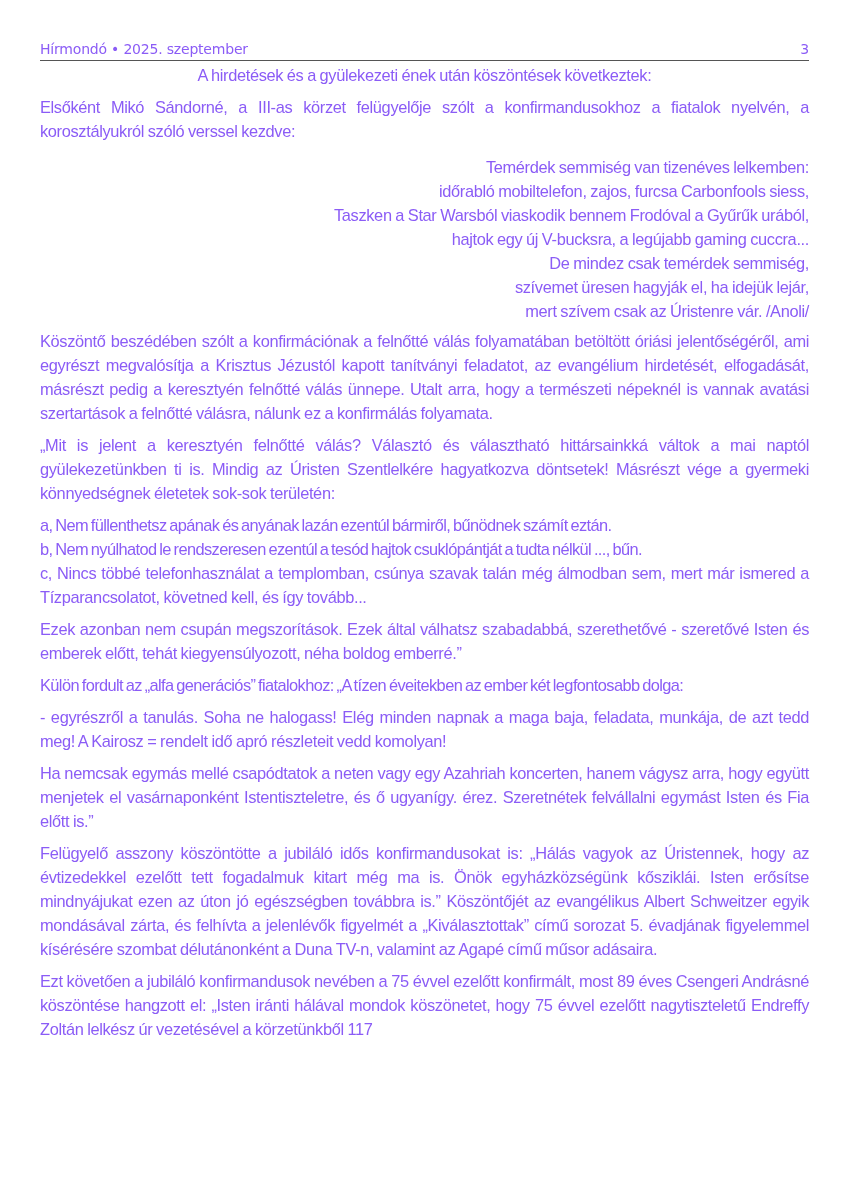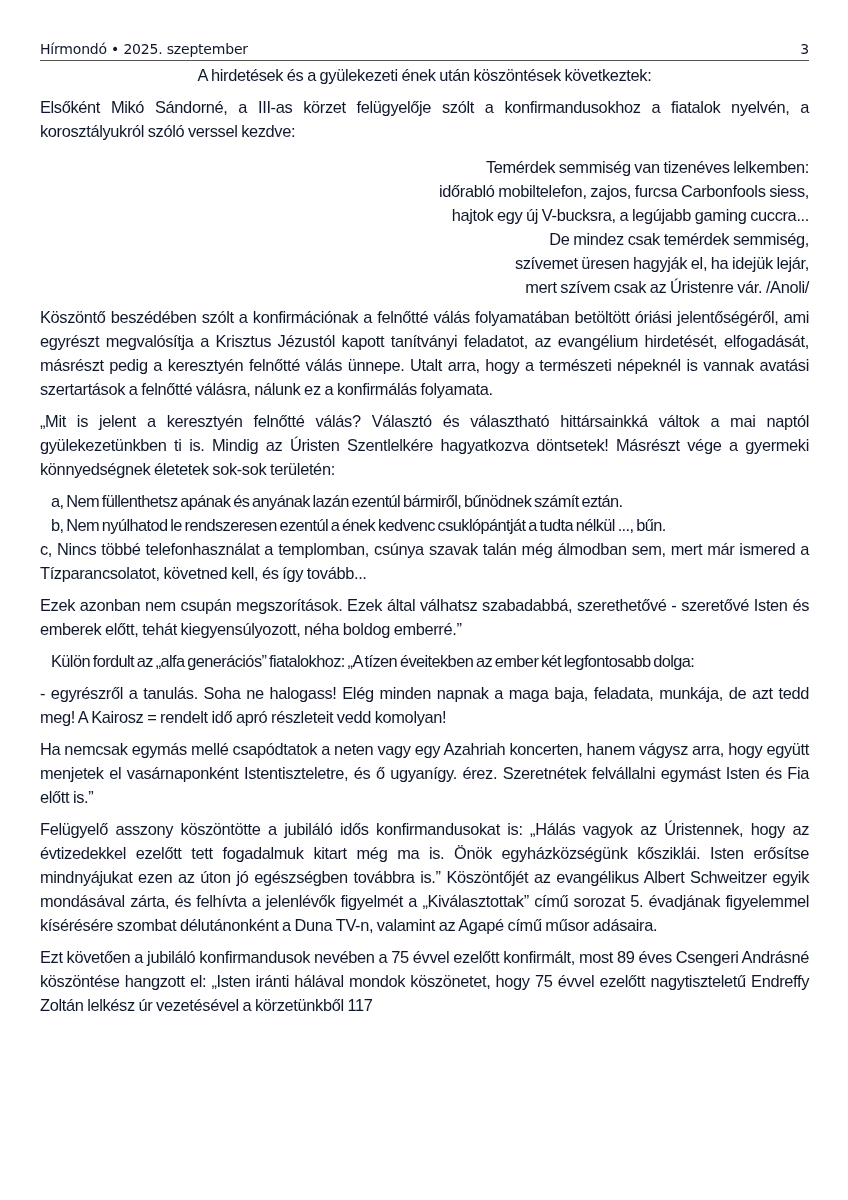"Hírmondó • 2025. szeptember" .page { color: #0f172a -> #8b5cf6 }
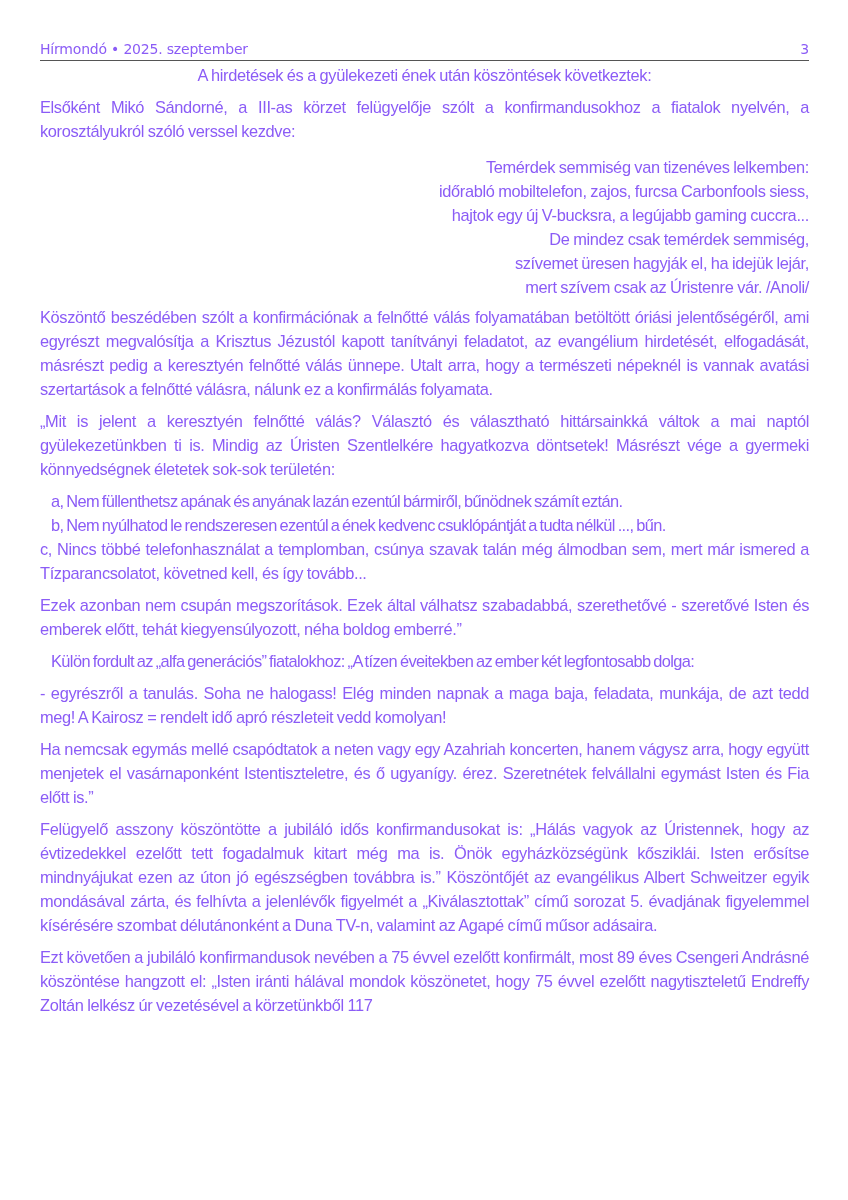"Taszken a Star Warsból viaskodik" span.poem-line { html: none -> <span>Taszken a Star Warsból viaskodik bennem Frodóval a Gyűrűk urából,</span> }
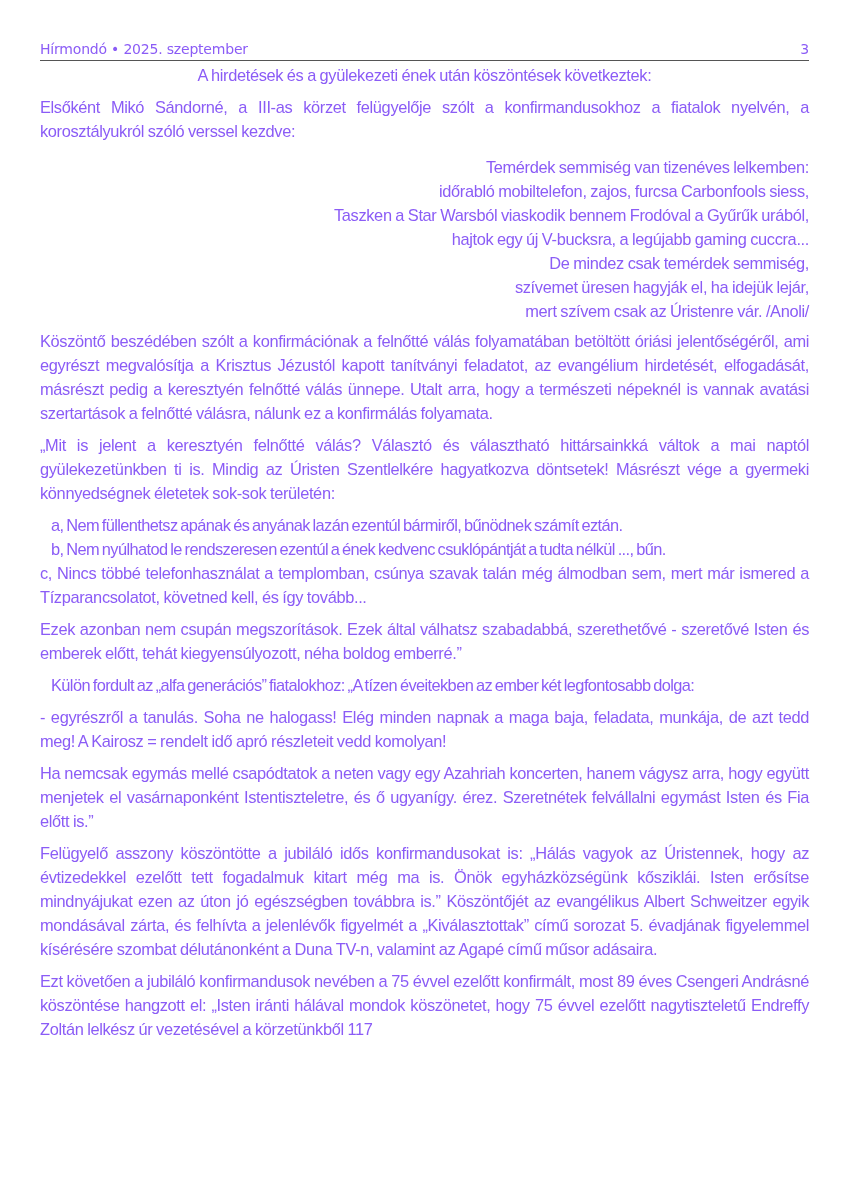"a, Nem füllenthetsz apának és" .squeeze { margin-left: 11px -> none }
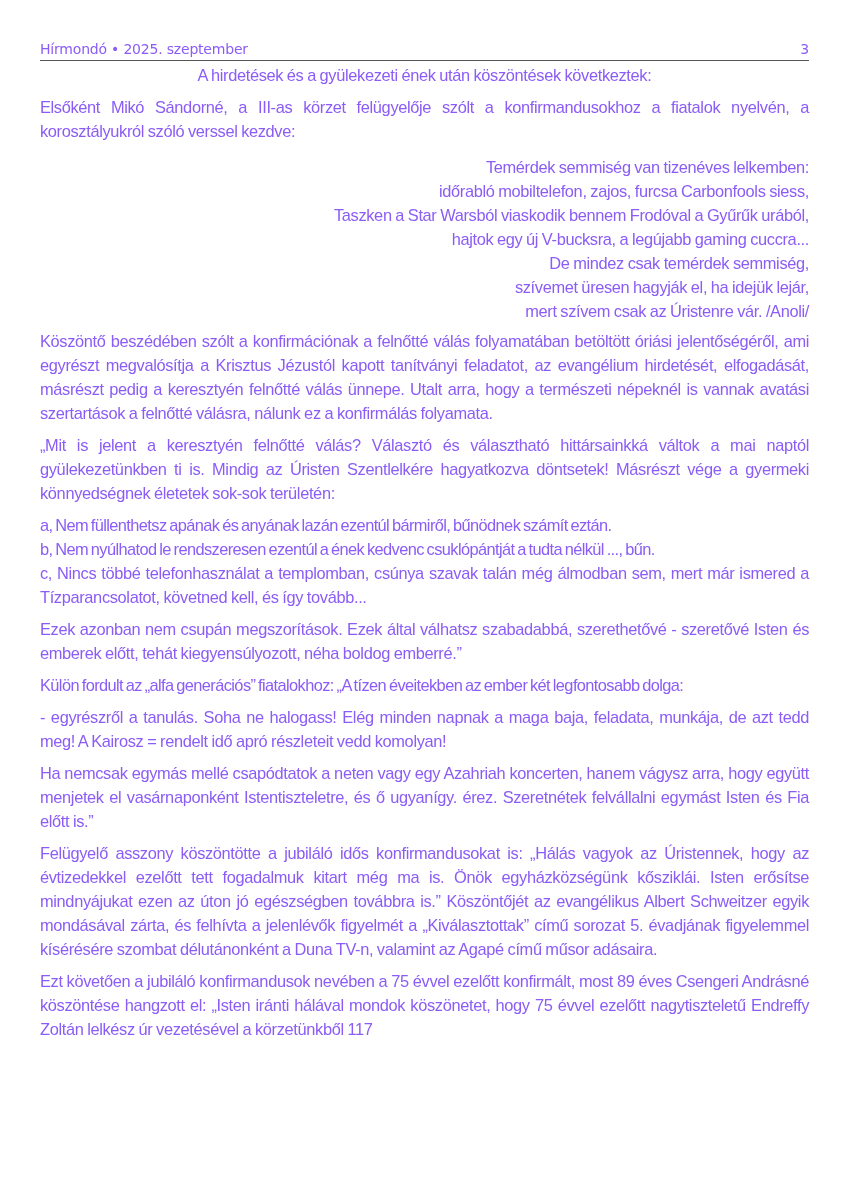"b, Nem nyúlhatod le rendszeresen" span.list-line { text: ének kedvenc -> tesód hajtok }
